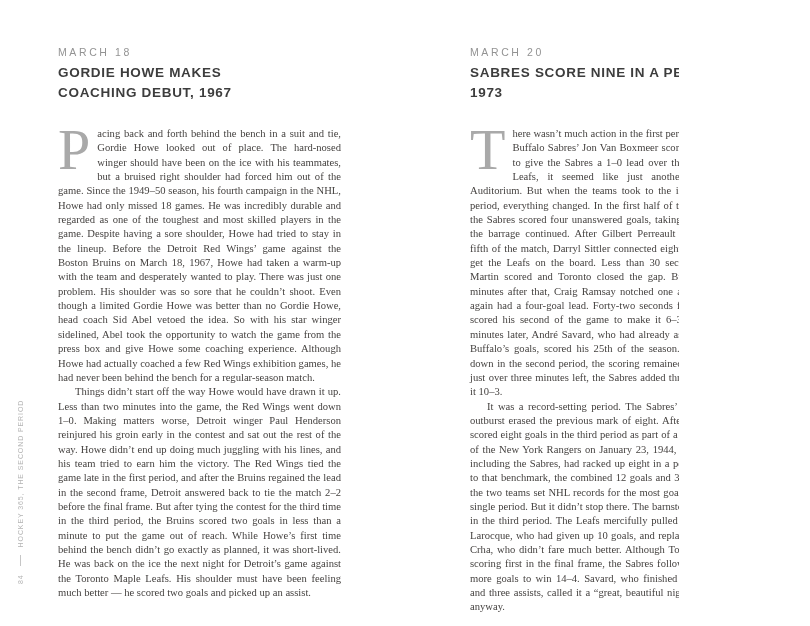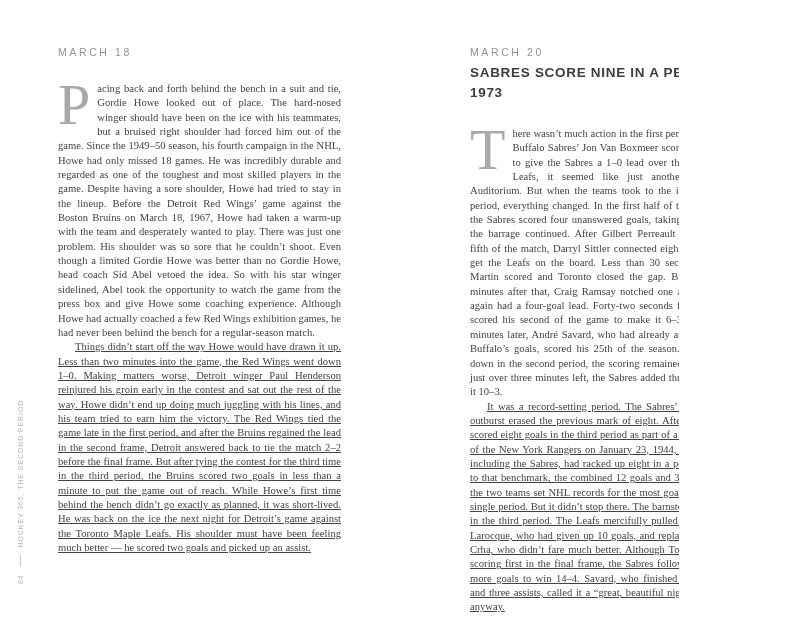"GORDIE HOWE MAKES COACHING DEBUT," h1.title { html: none -> <h1>GORDIE HOWE MAKES COACHING DEBUT, 1967</h1> }
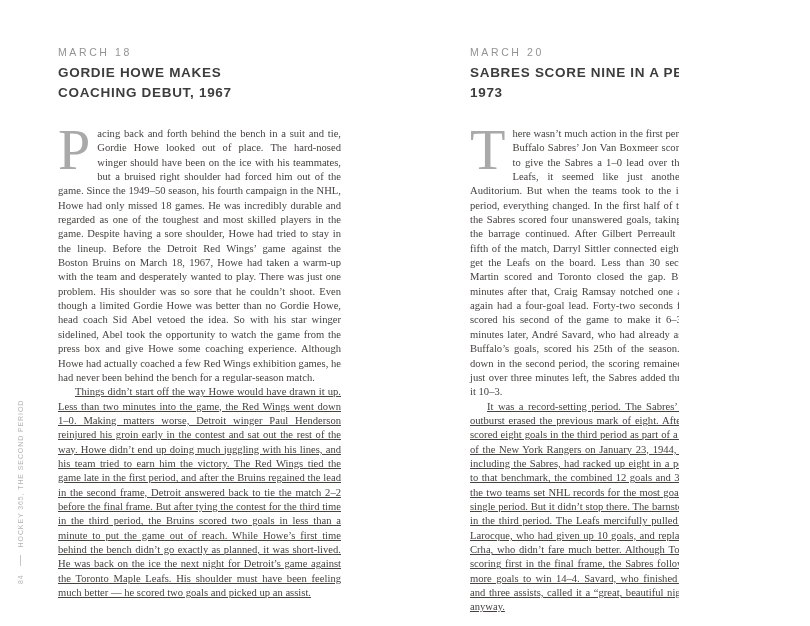"Things didn’t start off the" .body p.indent { text-decoration: underline -> none }
